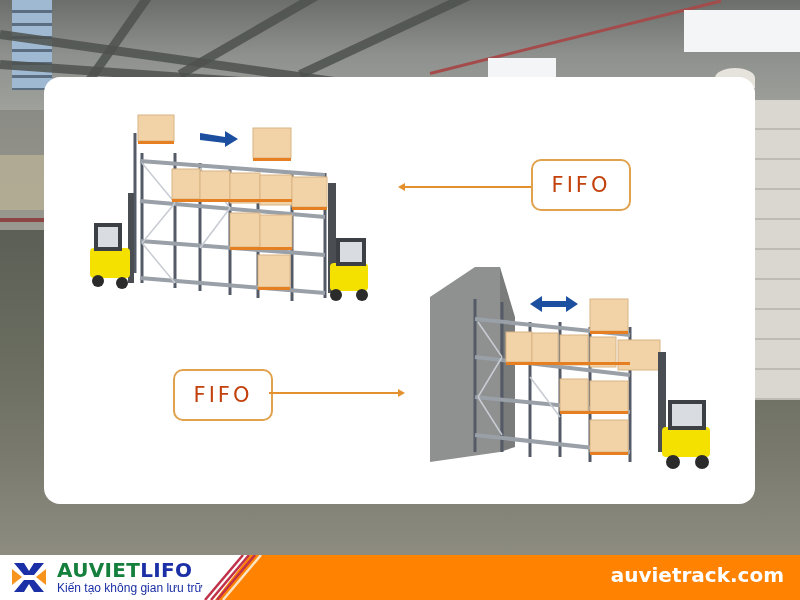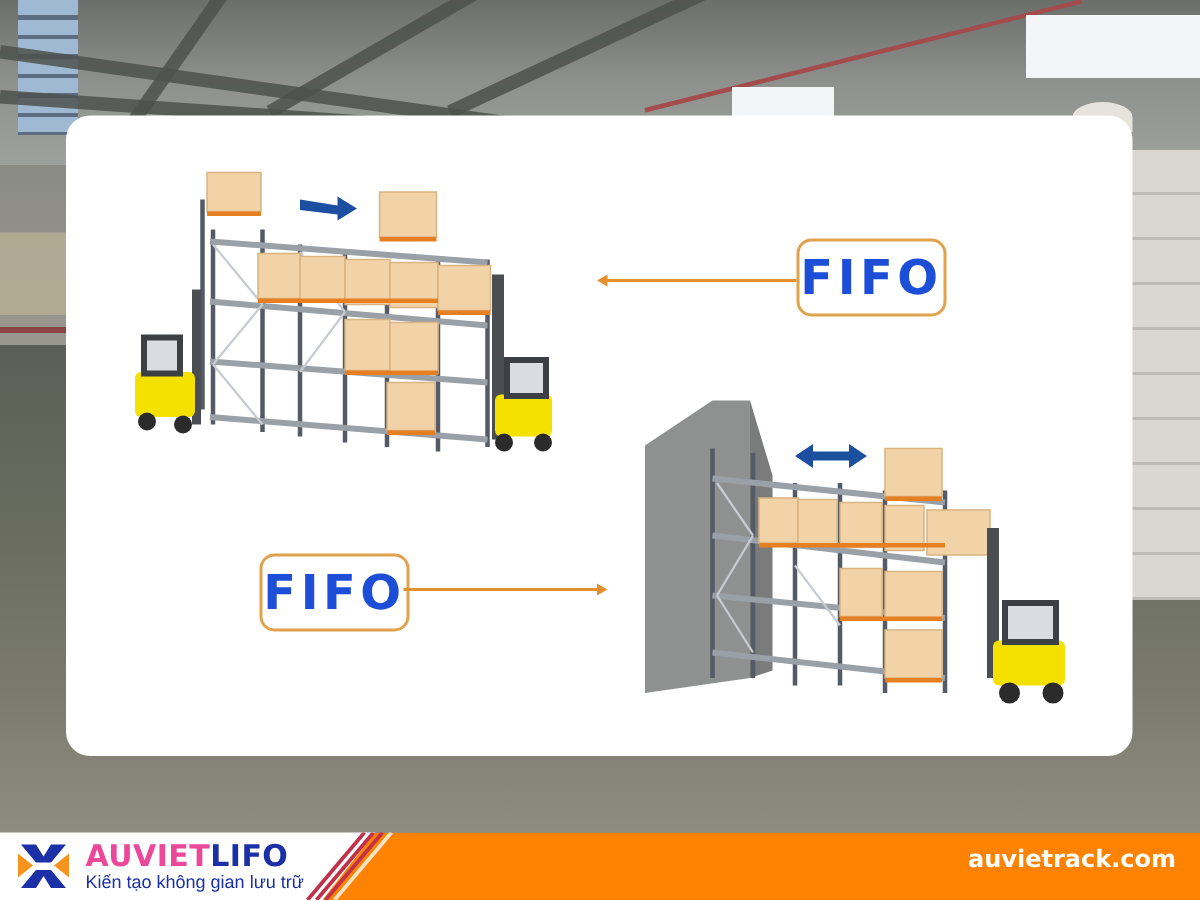"FIFO" .label-box { color: #1d4ed8 -> #c2410c; font-size: 32px -> 21px; font-weight: bold -> normal }
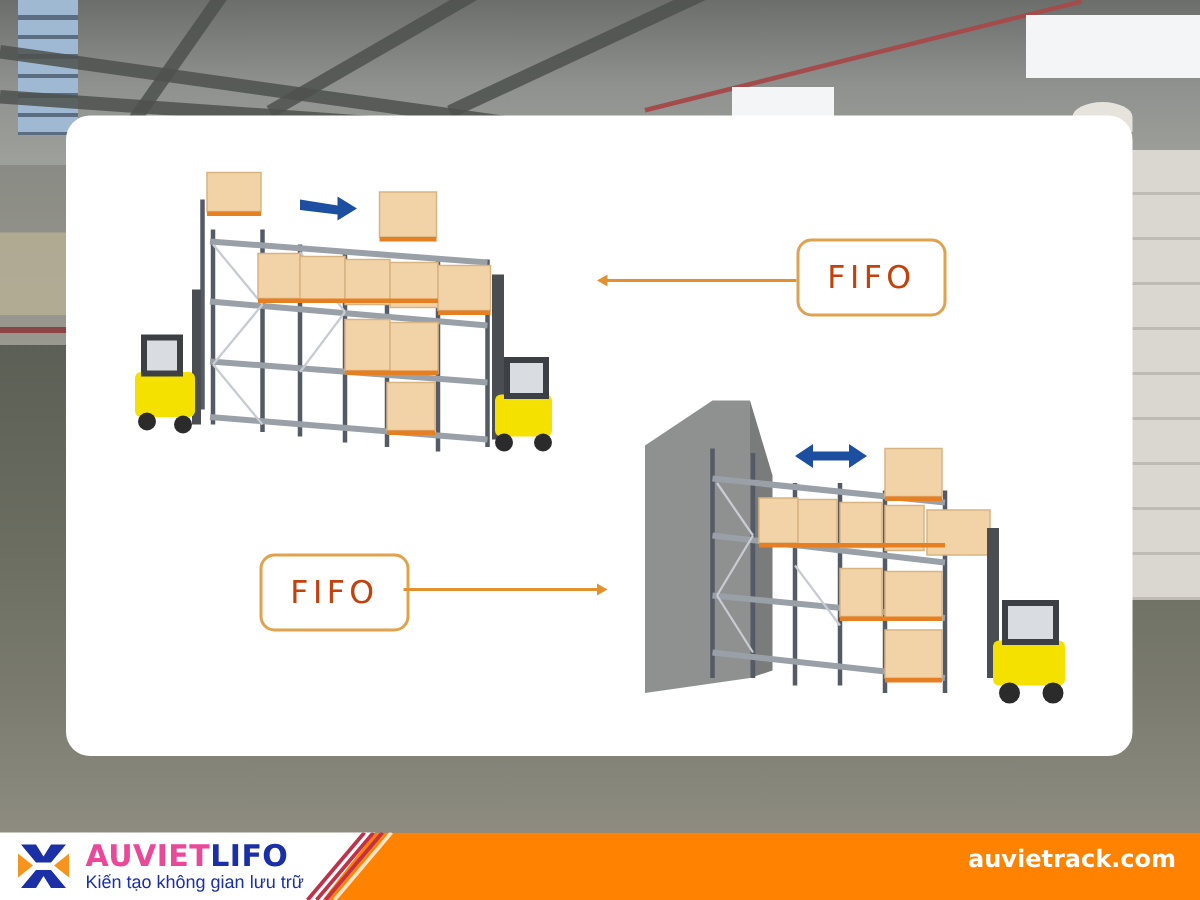"AUVIET" .brand-au { color: #ec4899 -> #15803d }
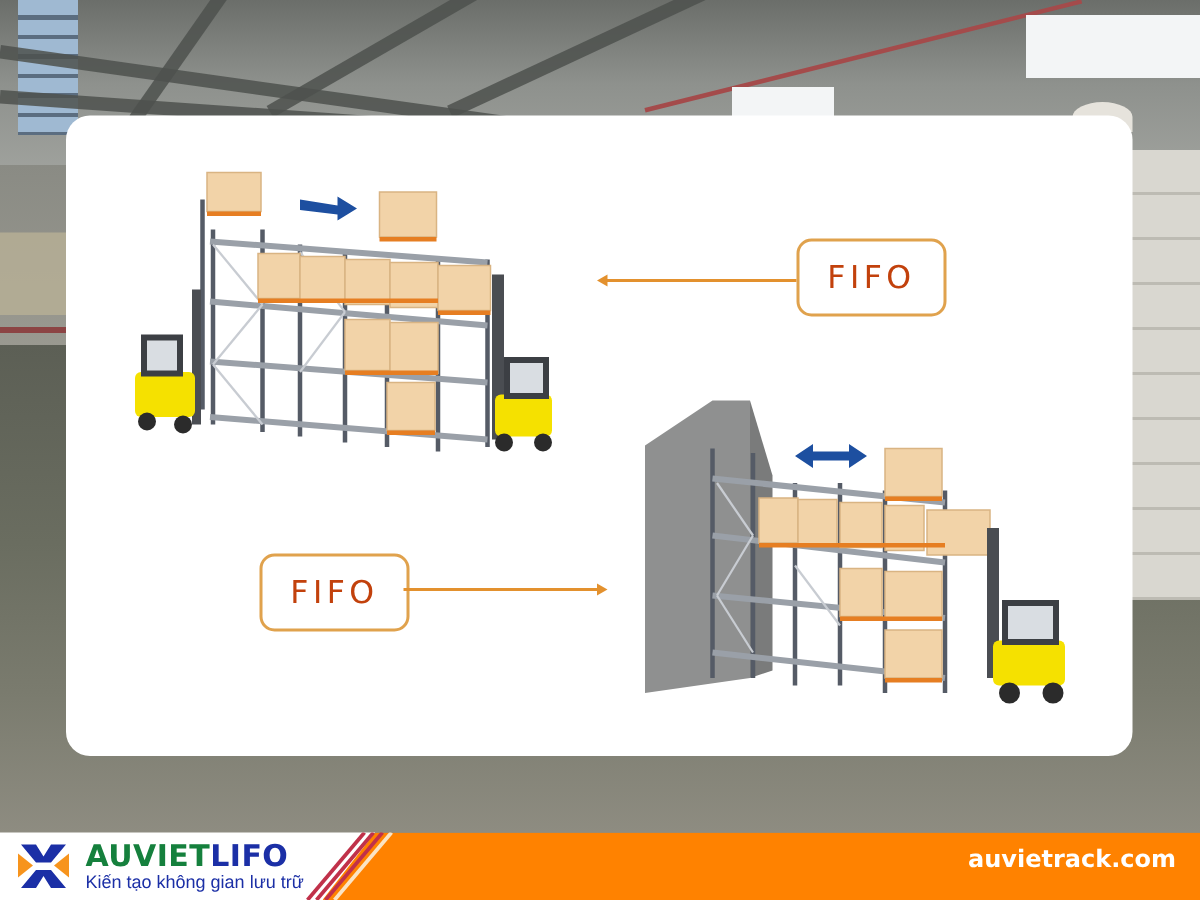"auvietrack.com" .website { font-size: 16px -> 20px }
